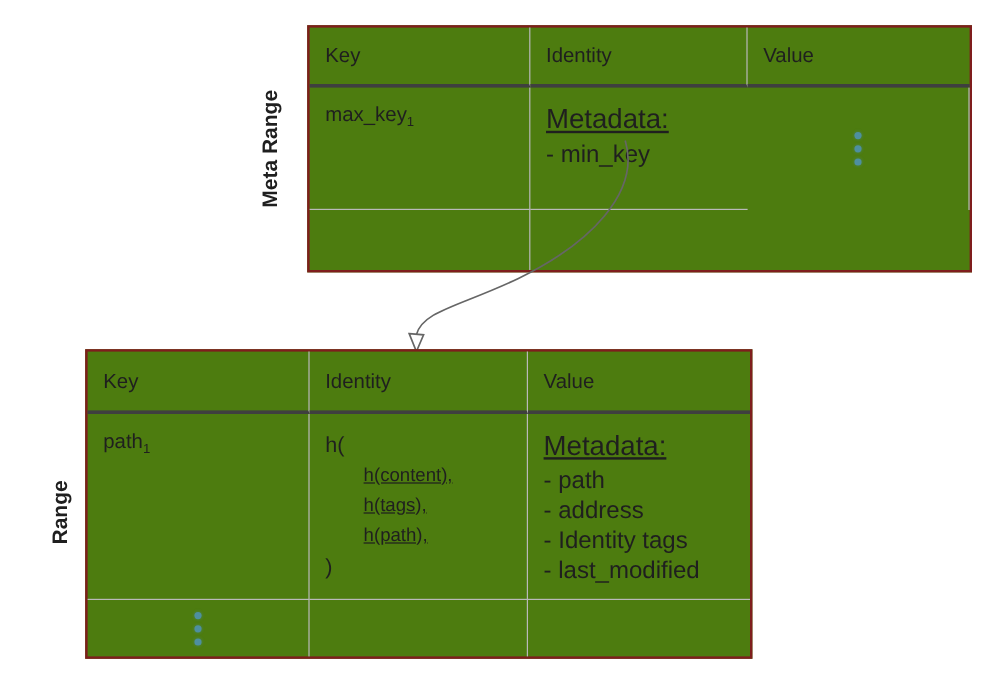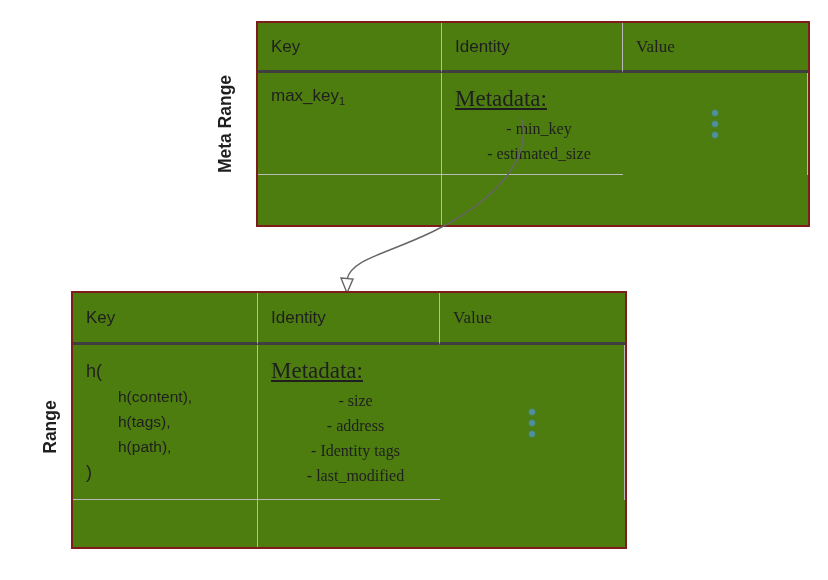"Value" .cell.c-last { font-family: Liberation Serif, serif -> none }
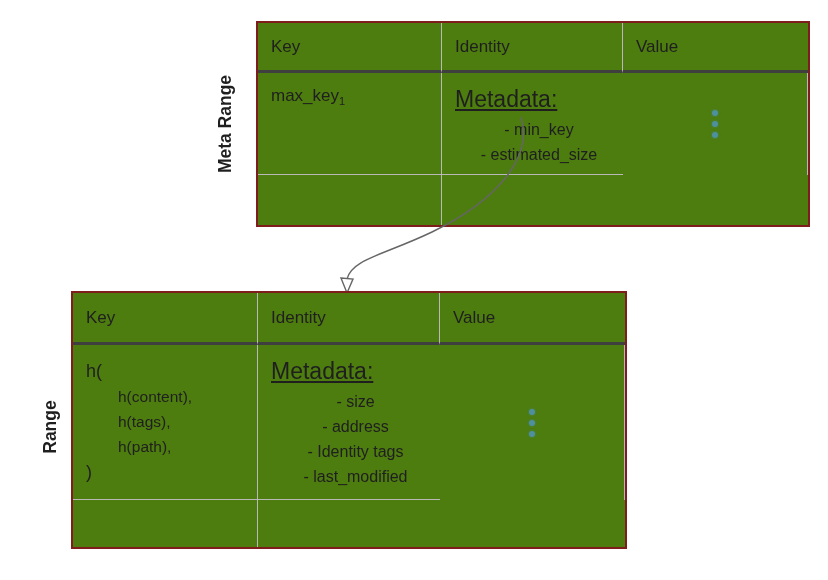"- min_key" .meta-list { font-size: 16px -> 20px; text-align: center -> none }
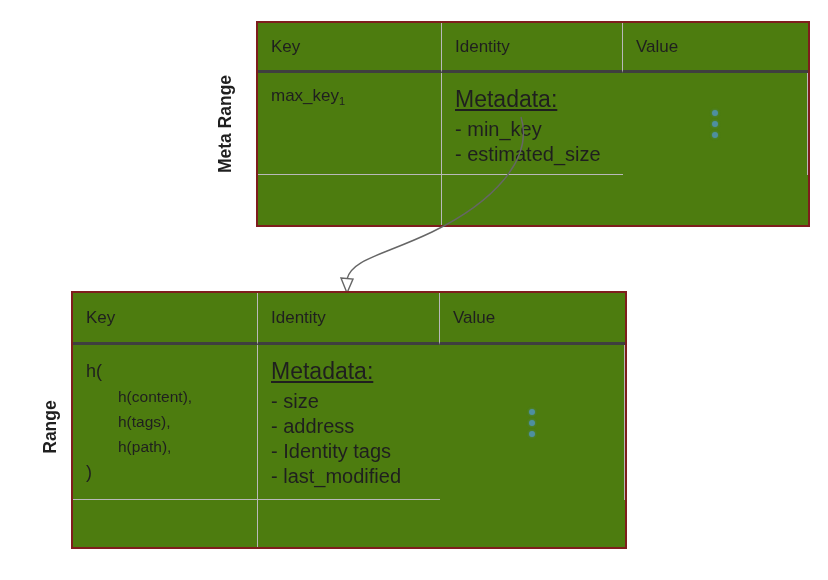"- estimated_size" div.meta-item { html: <div>- estimated_size</div> -> none }
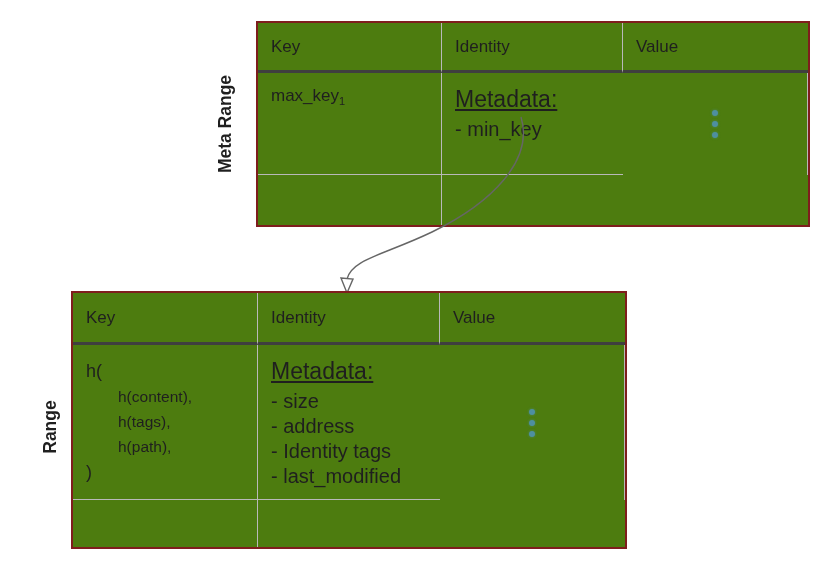"path1" div.cell { html: none -> <div> <span>path</span><sub>1</sub> </div> }
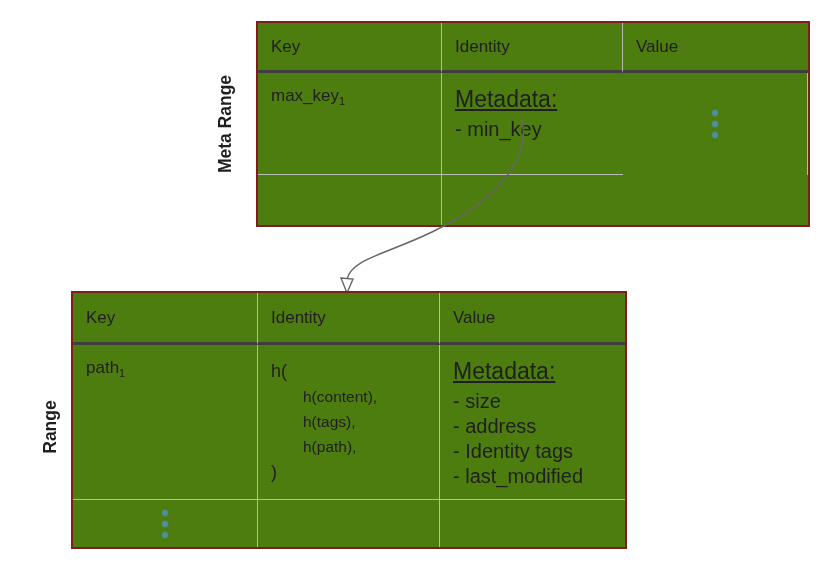"h(content)," .identity-args { text-decoration: none -> underline }
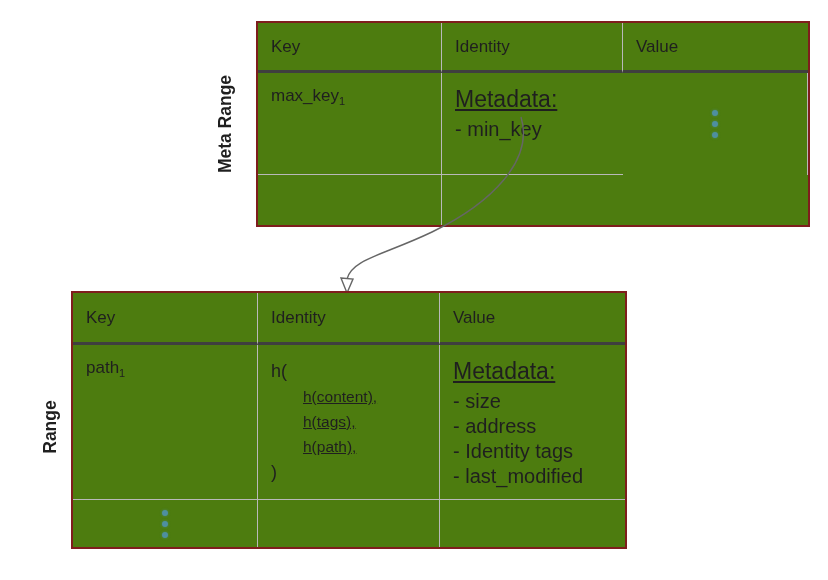"- size" div.meta-item { text: size -> path }
